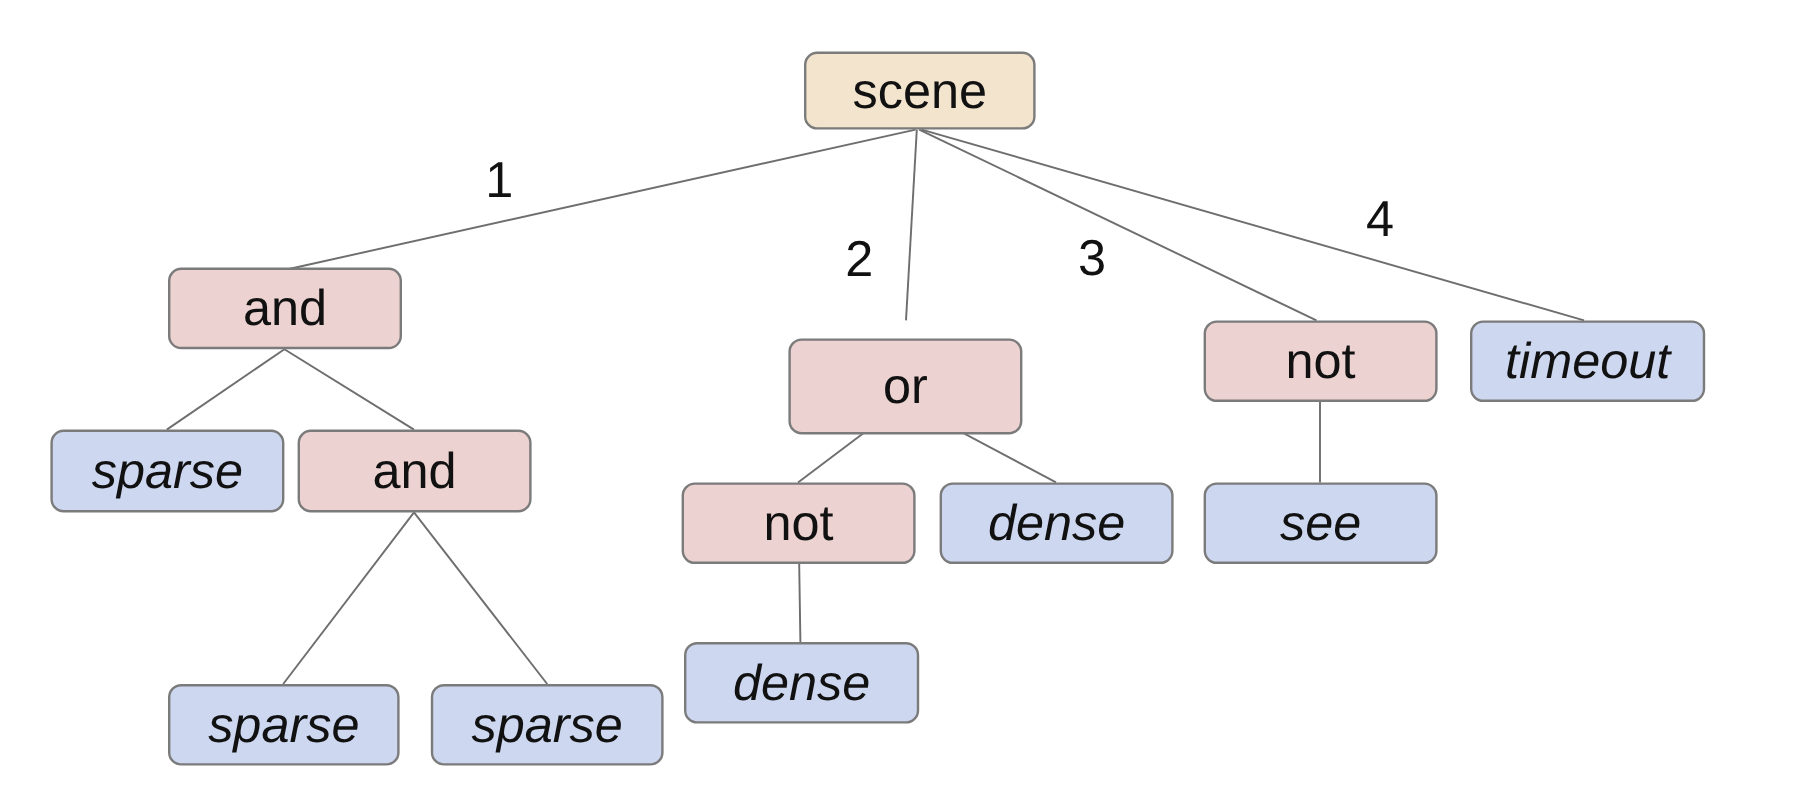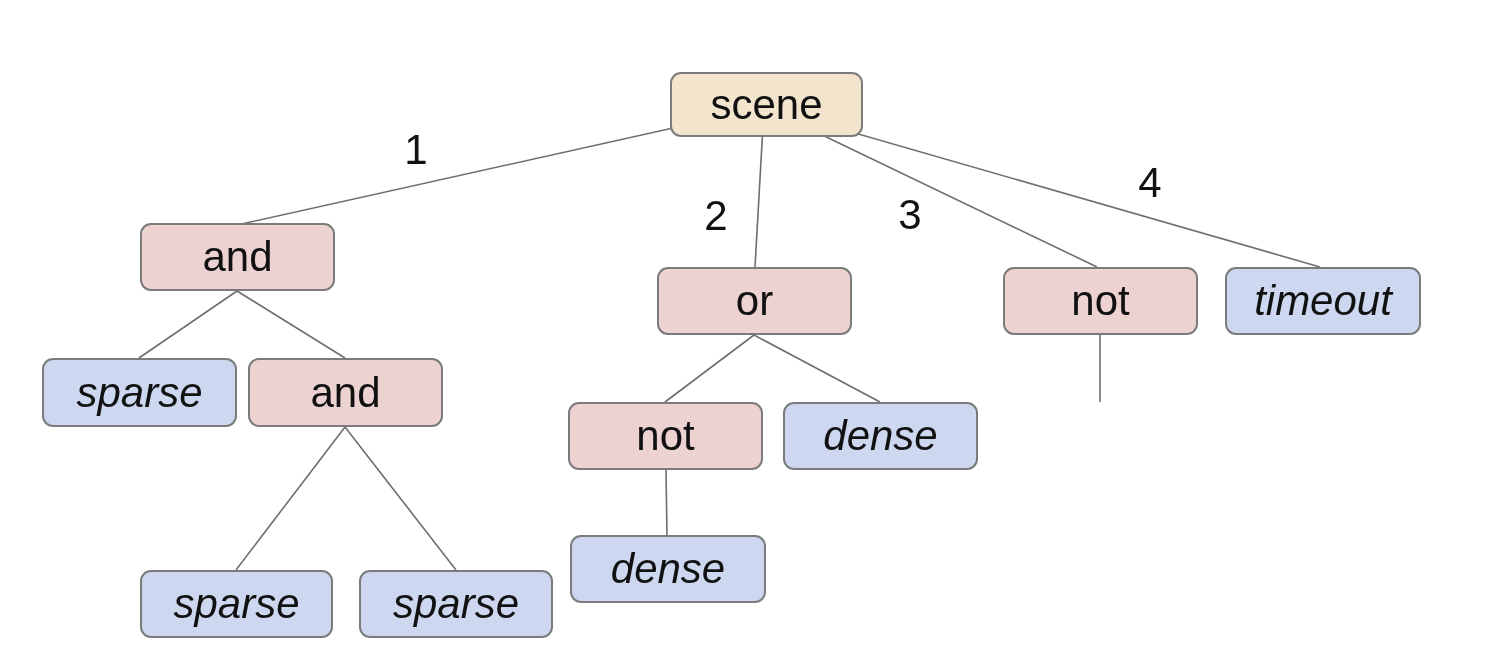"scene" .node.root { margin-top: 29px -> none }
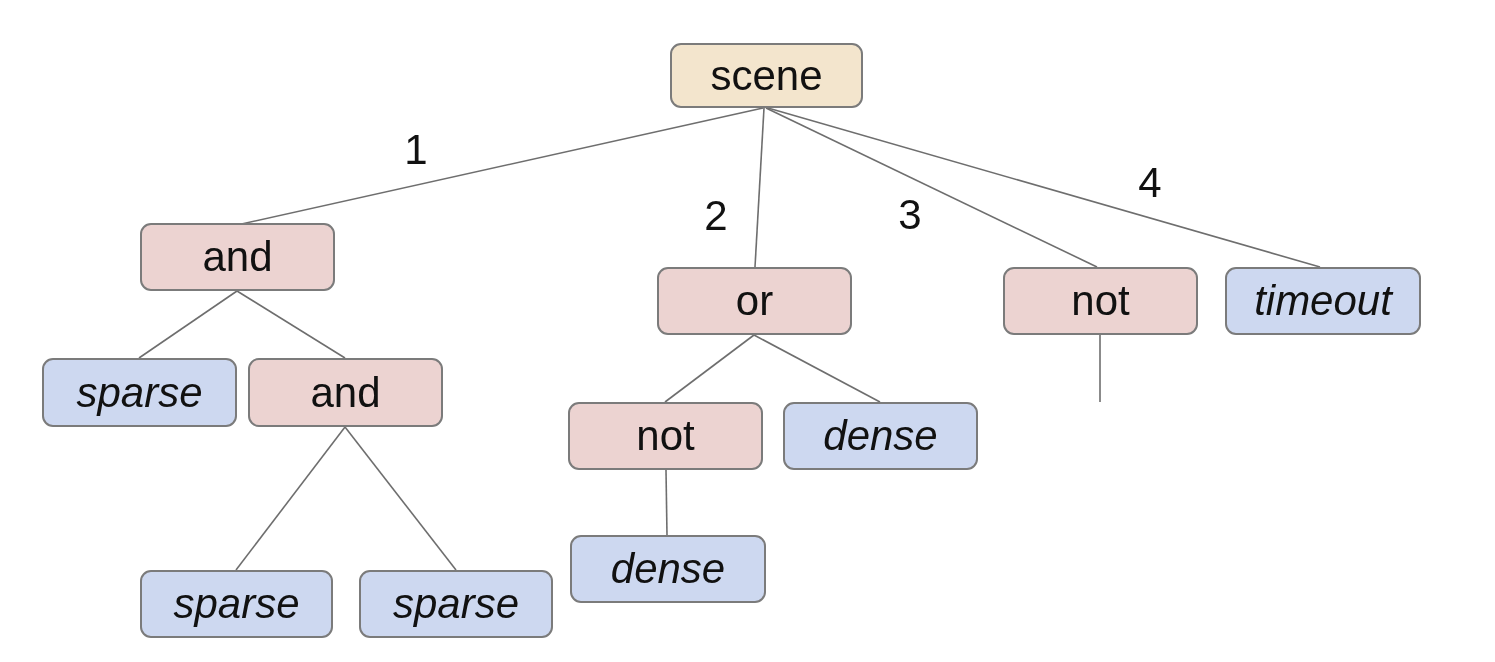"or" div.node { height: 68px -> 80px; top: 267px -> 282px }
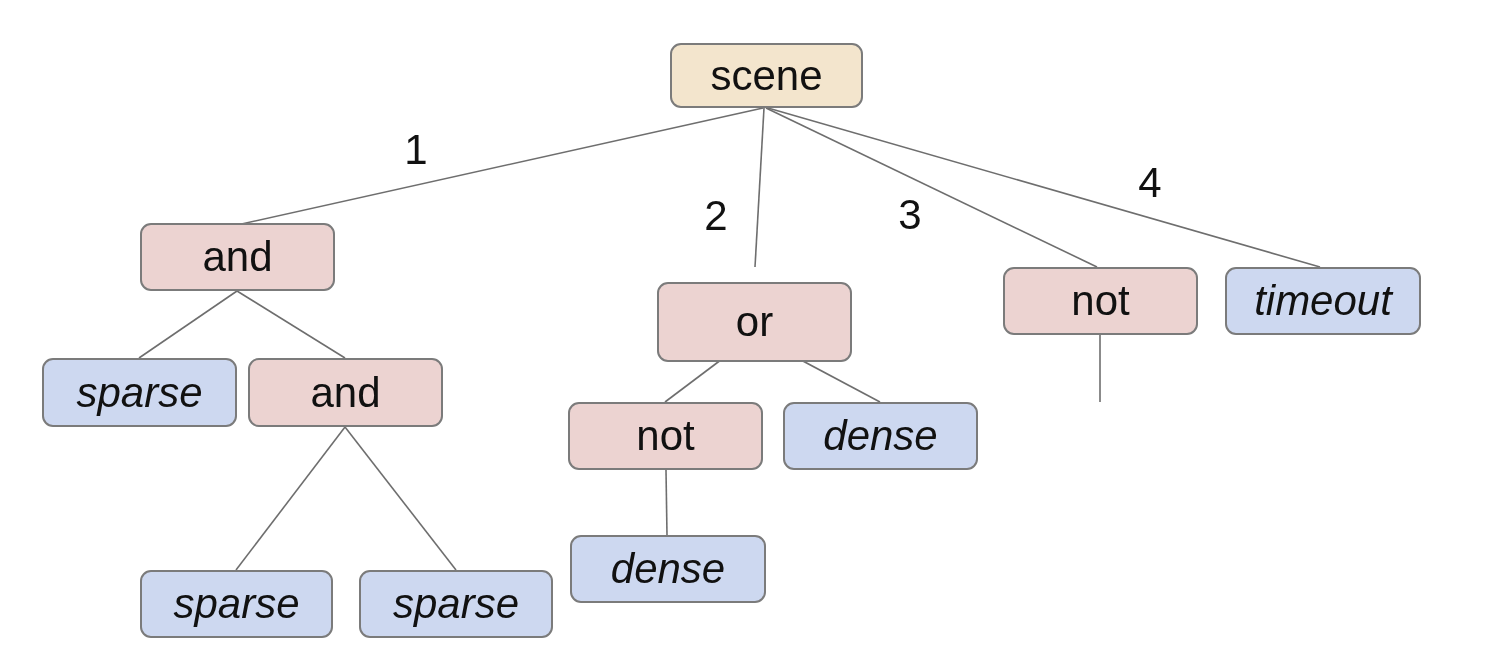"see" div.node { html: none -> <div>see</div> }
